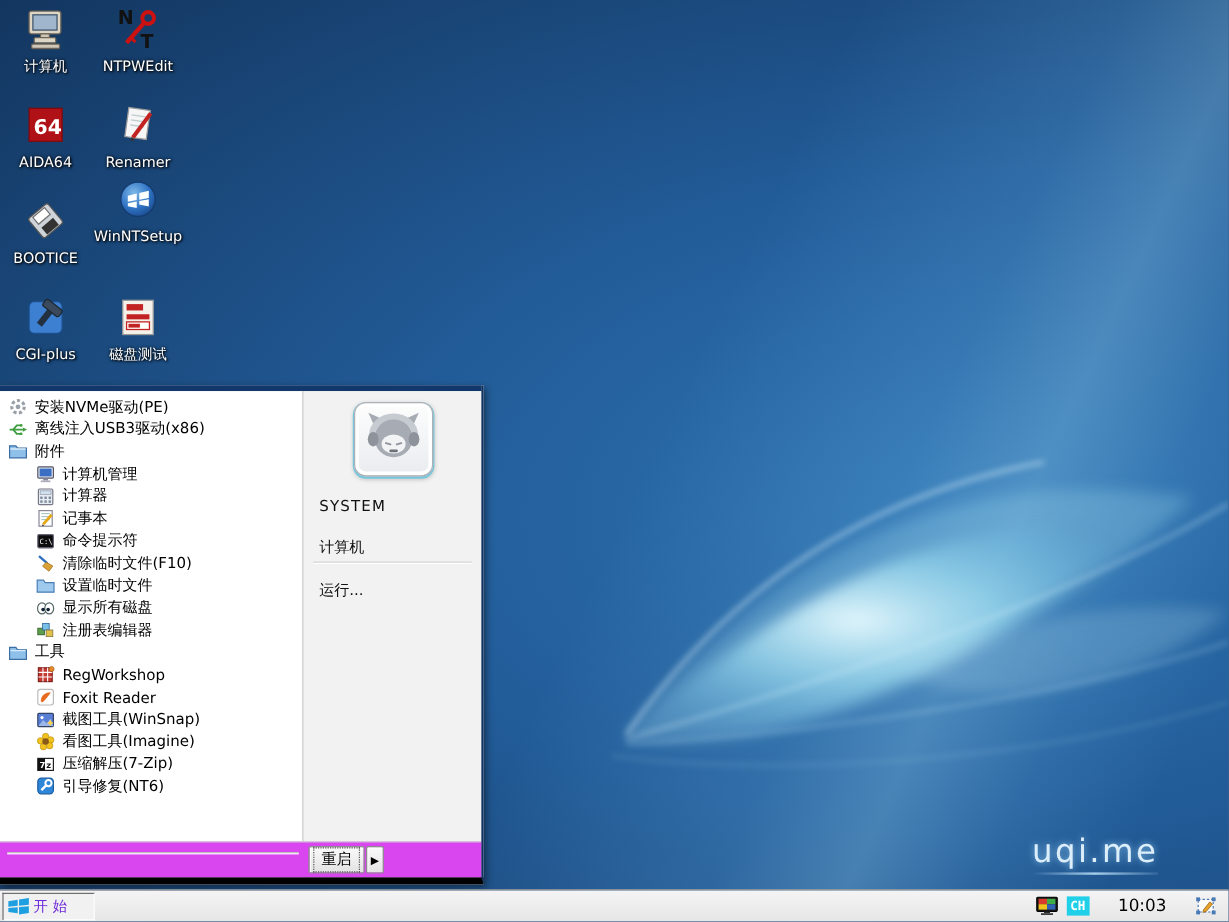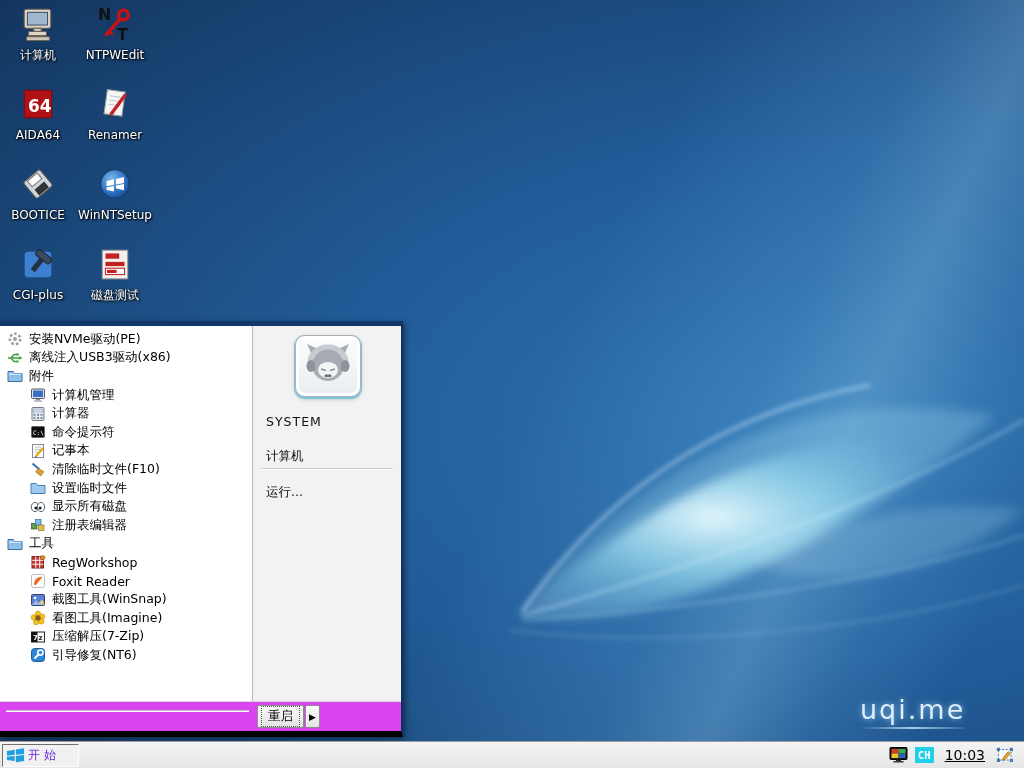"WinNTSetup" div.dcell { top: 166px -> 148px }
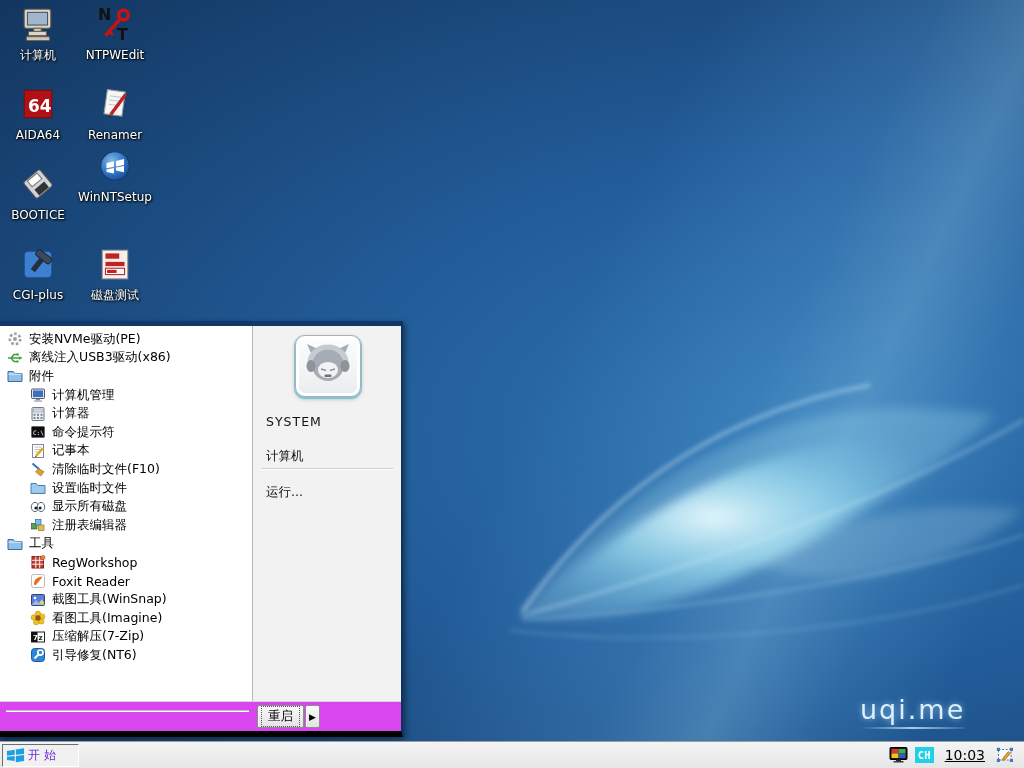"命令提示符" div.mrow { order: before "记事本" -> after "记事本" }
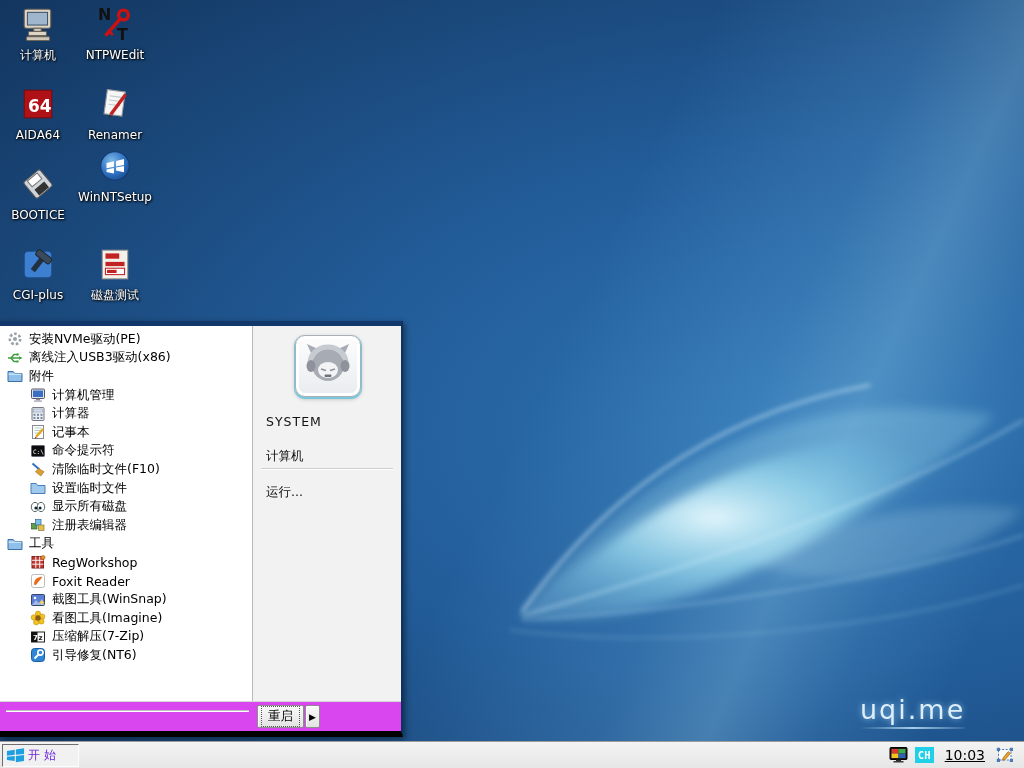"10:03" #clock { margin: 0 4px -> 0 17px; text-decoration: underline -> none }
